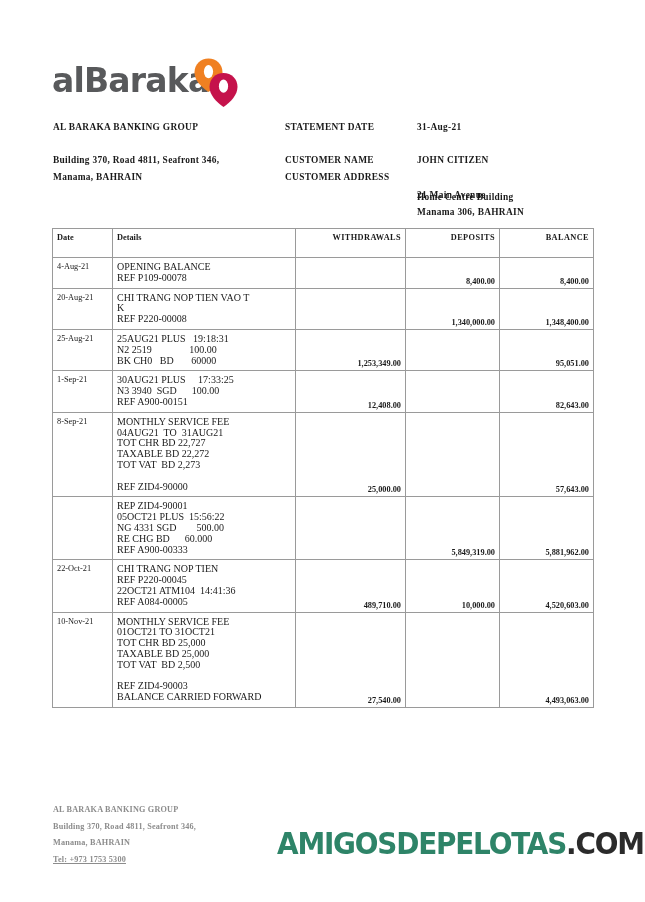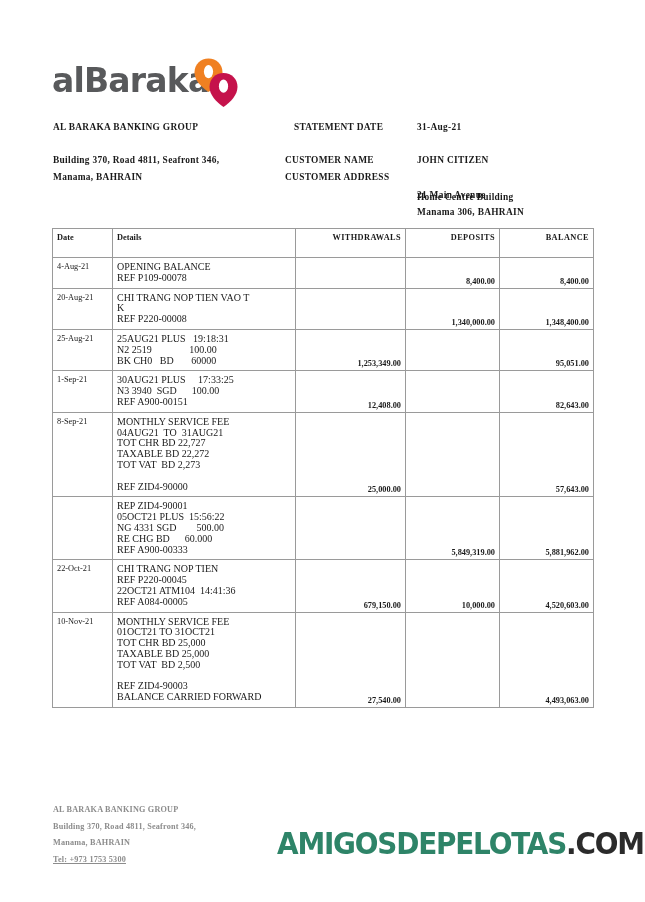"STATEMENT DATE" .hdr-lbl-stmt { left: 294px -> 285px }
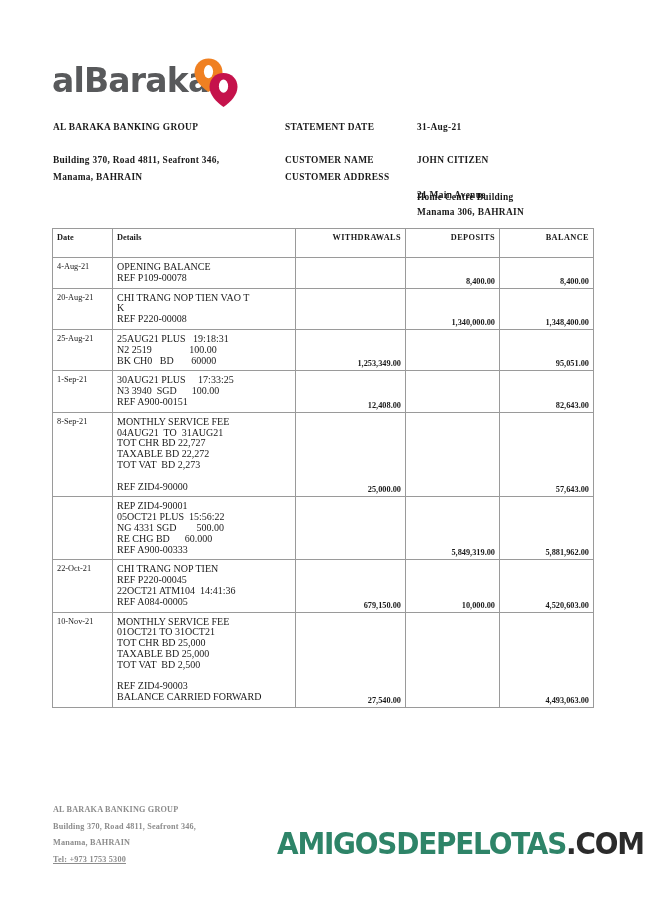"679,150.00" span.amt { text: 679,150.00 -> 489,710.00 }
